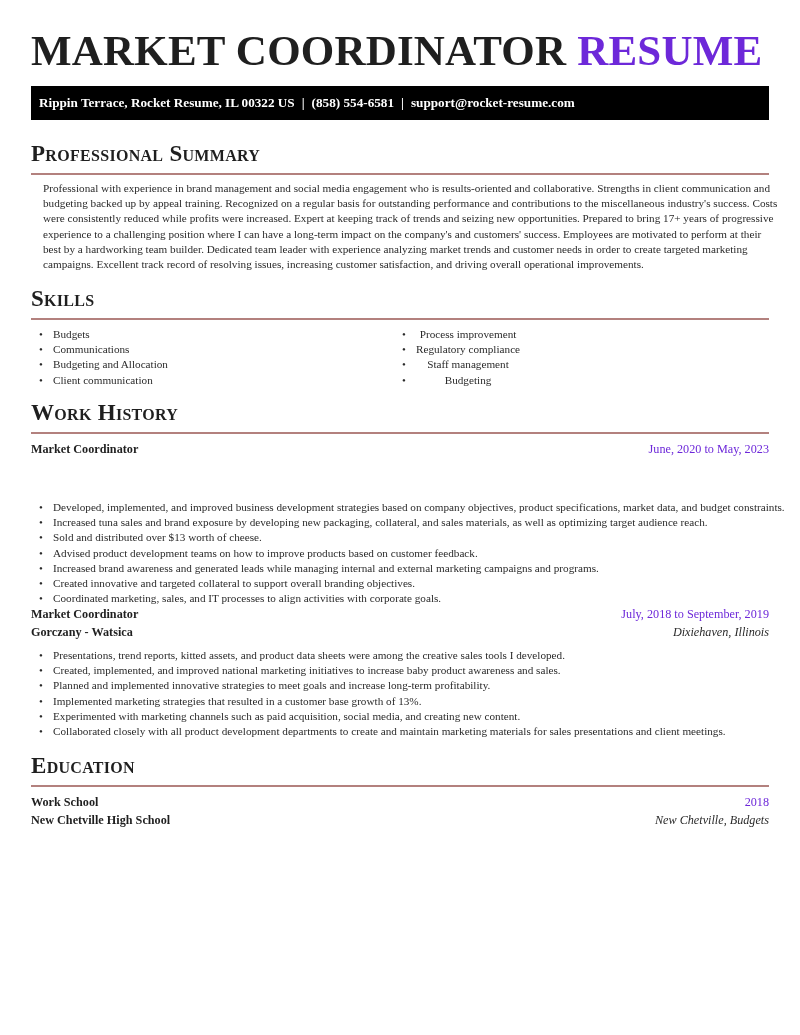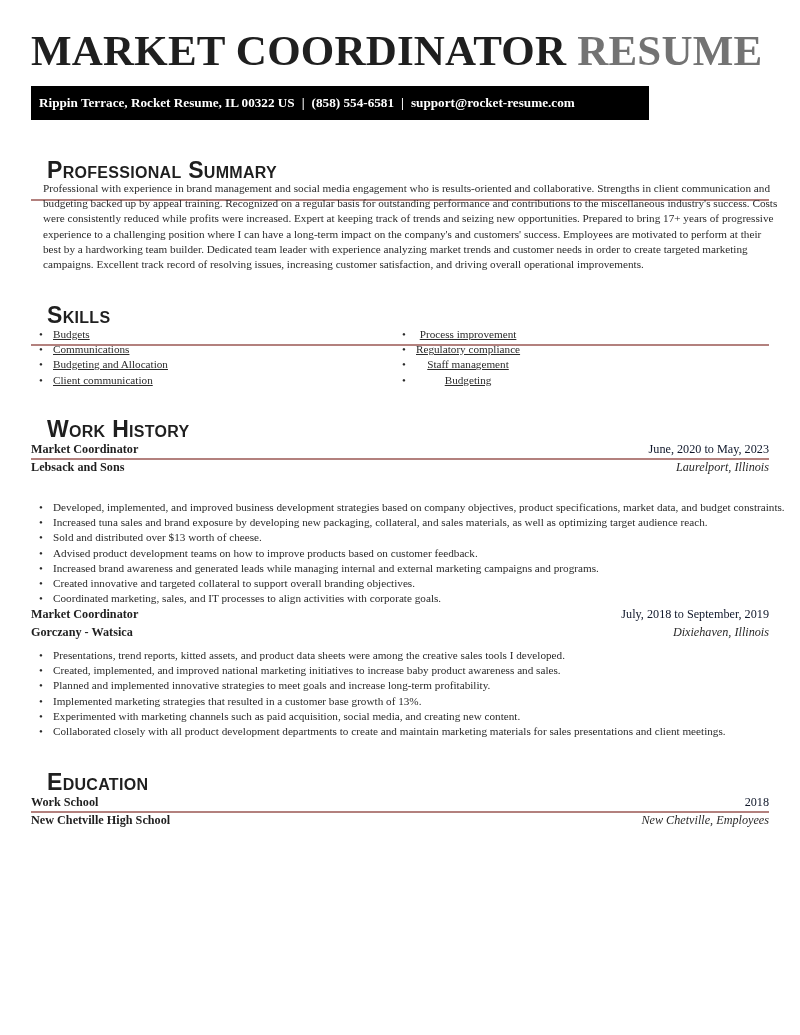"RESUME" .title .accent { color: #737373 -> #6d28d9 }
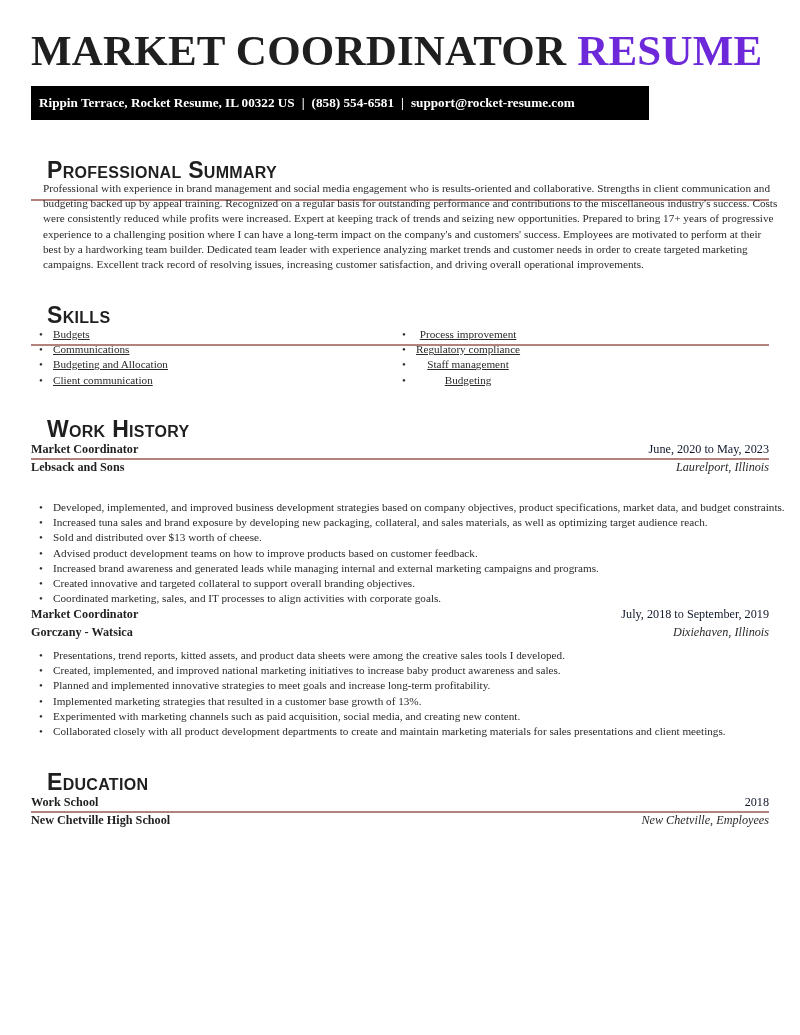"Rippin Terrace, Rocket Resume, IL" .contact-bar { width: 618px -> 738px }
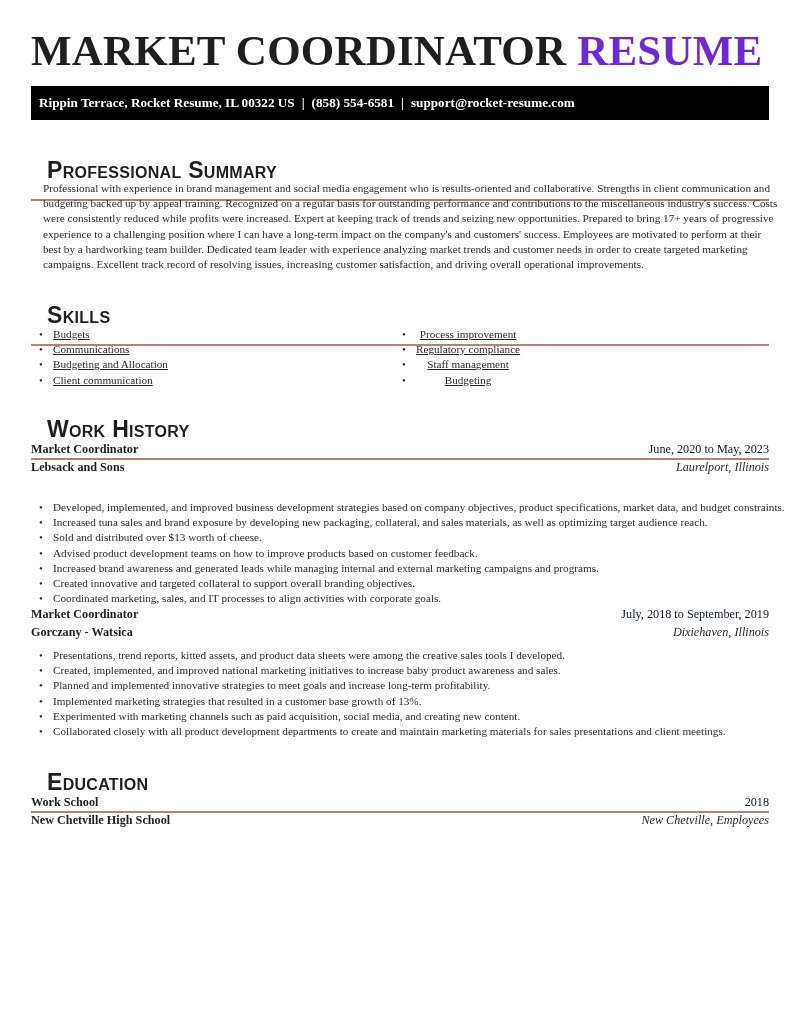"Professional Summary" .section-head h2 { font-family: Liberation Sans, sans-serif -> Liberation Serif, serif; margin: 16px -> 0 }
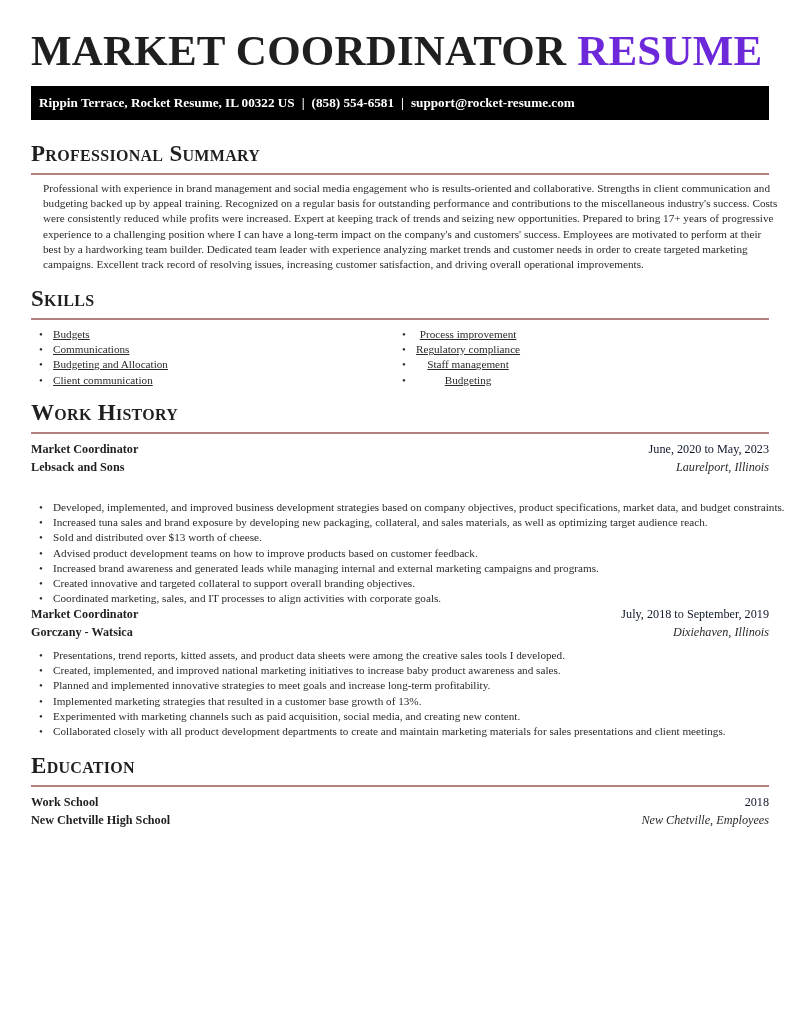"Budgets" .skills-col { text-decoration: underline -> none }
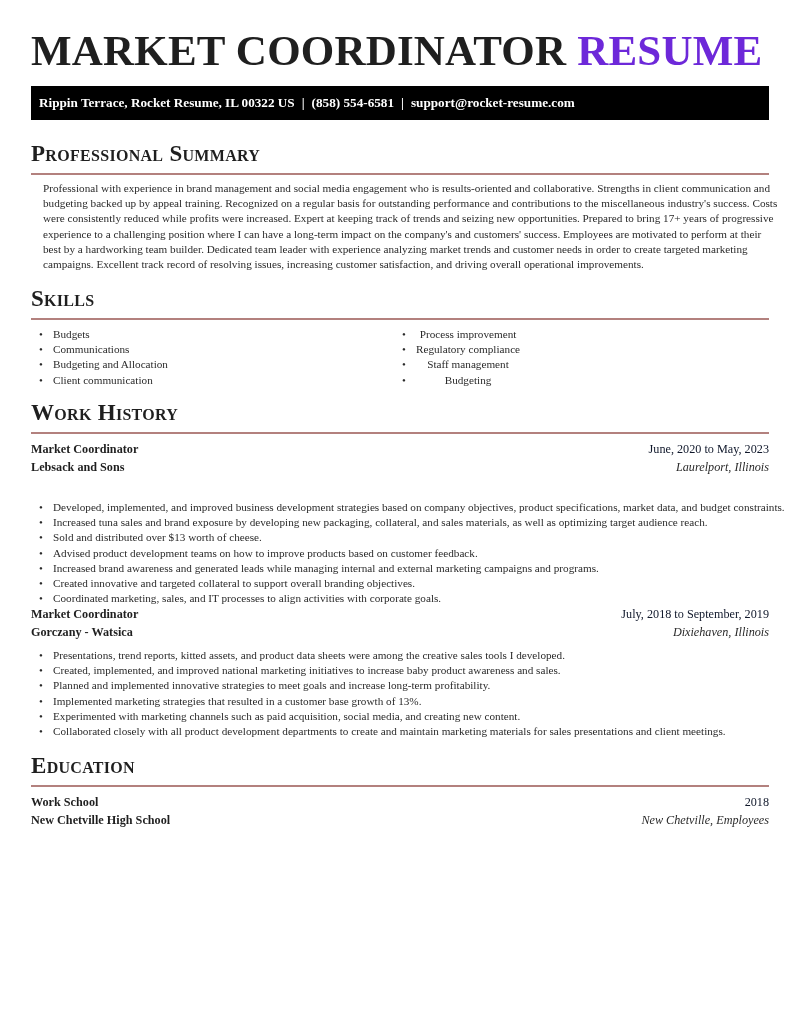"June, 2020 to May, 2023" .job-head .date { color: #0f172a -> #6d28d9 }
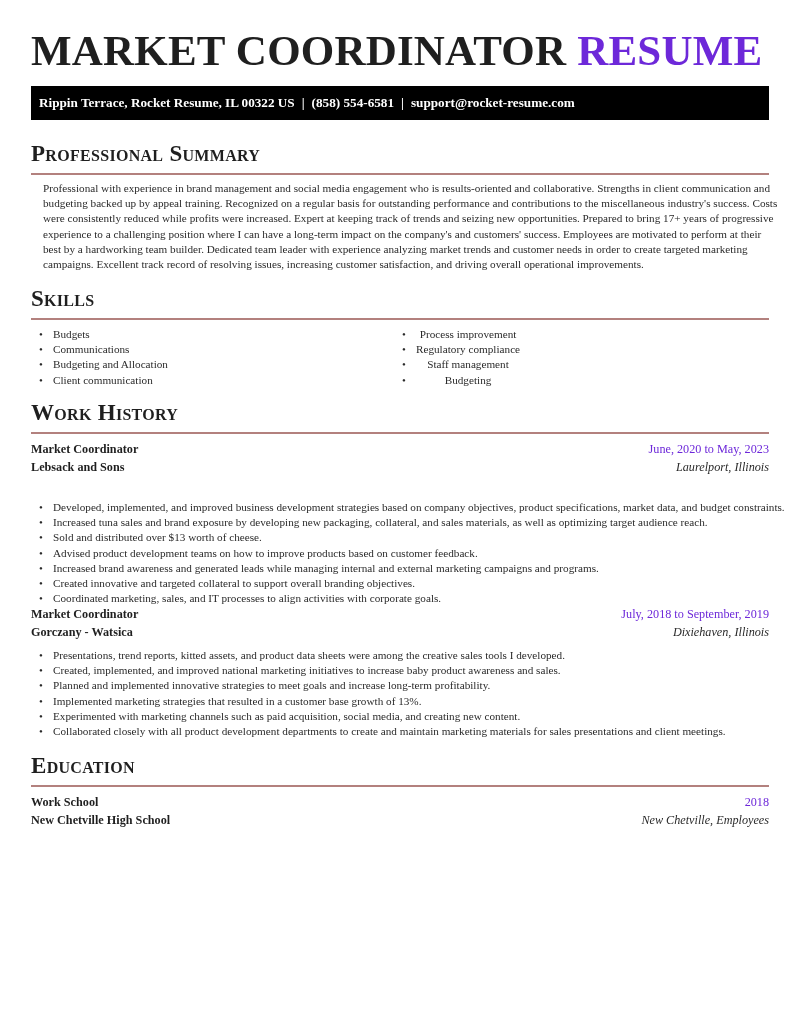"Lebsack and Sons" div.row { html: <div> <span>Lebsack and Sons</span> <span>Laurelport, Illinois</span> </div> -> none }
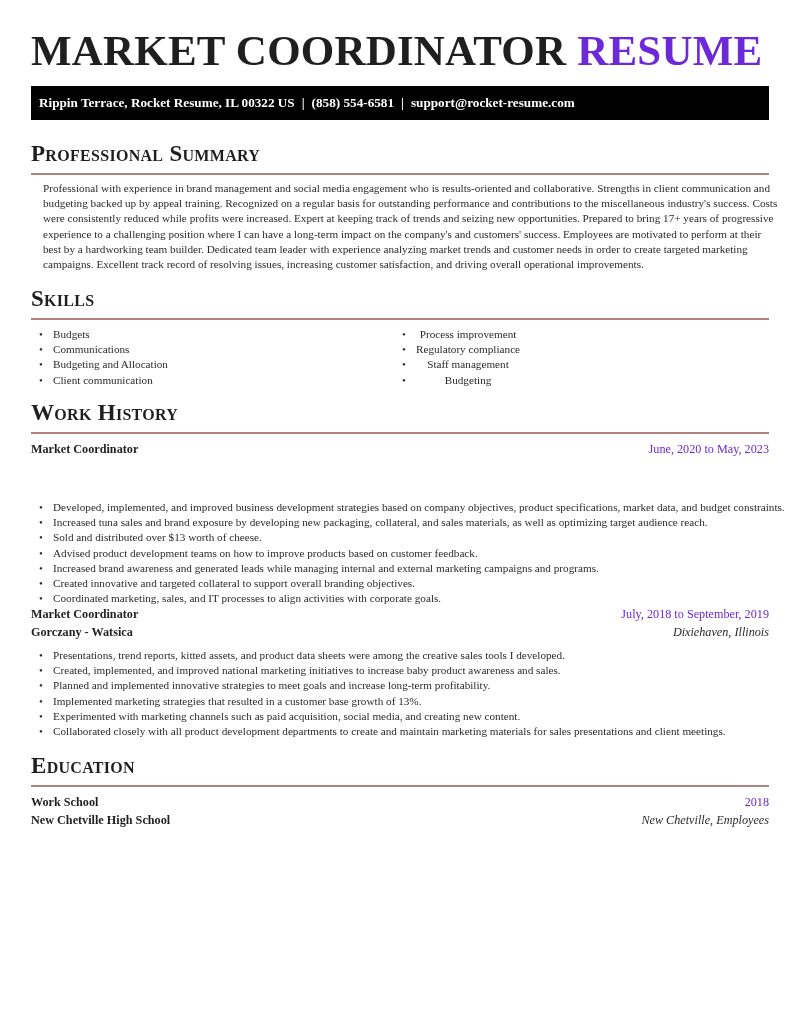"New Chetville, Employees" span.loc { text: Employees -> Budgets }
